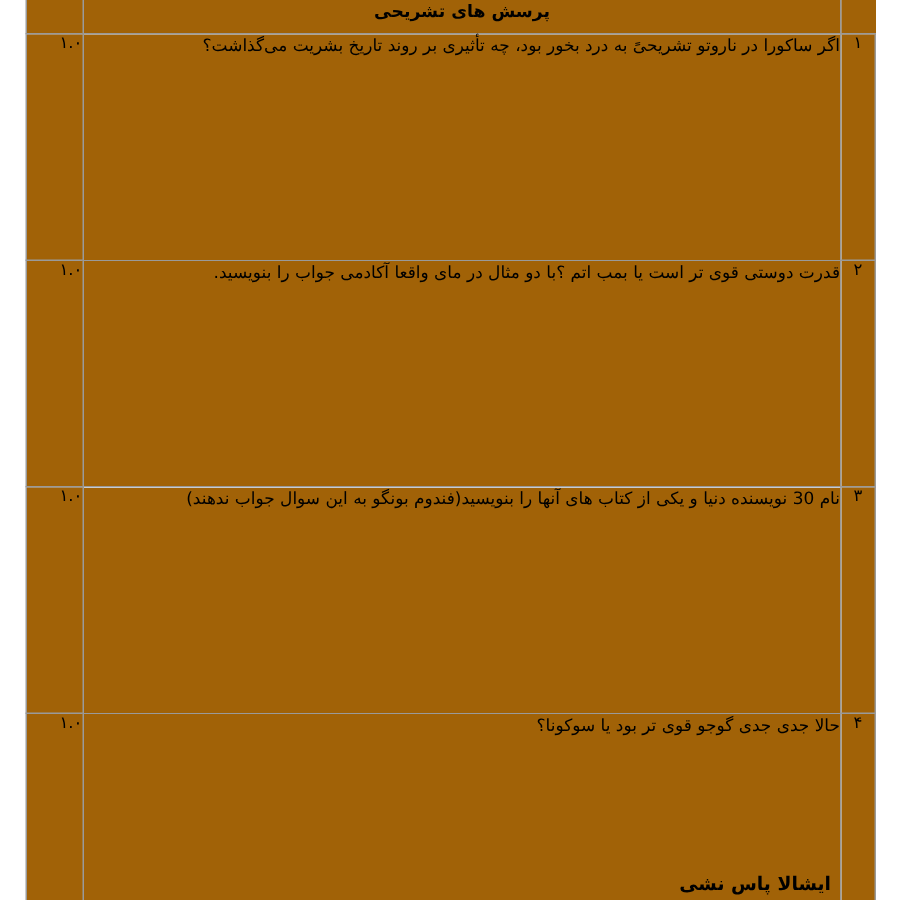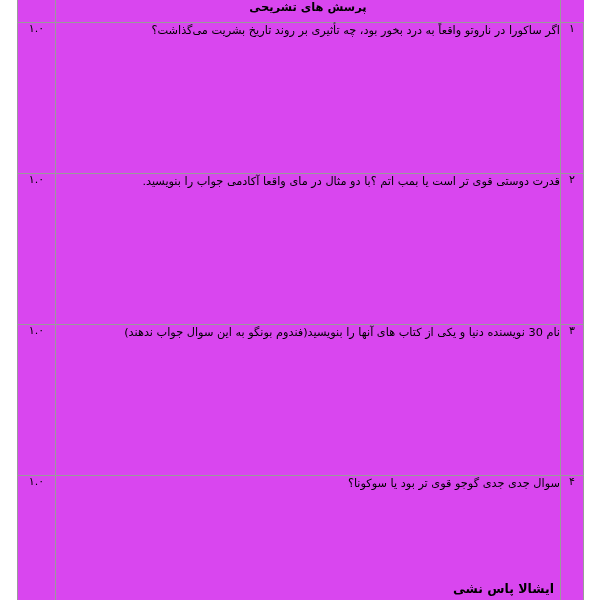"پرسش های تشریحی" .exam-table td, .exam-table th { background: #d946ef -> #a16207 }
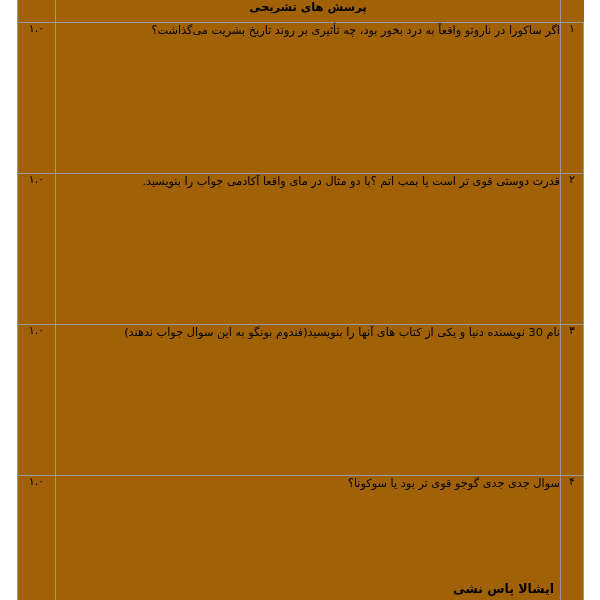"۱.۰" .row-score { text-align: center -> none }
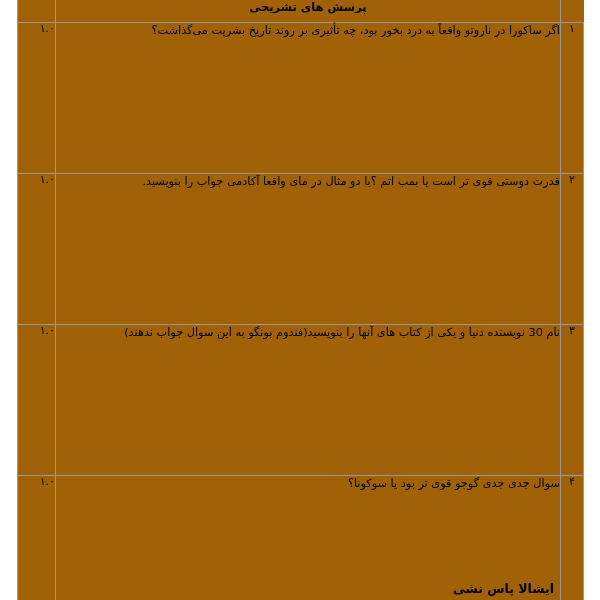"اگر ساکورا در ناروتو واقعاً" span.q-text { text: واقعاً -> تشریحیً }
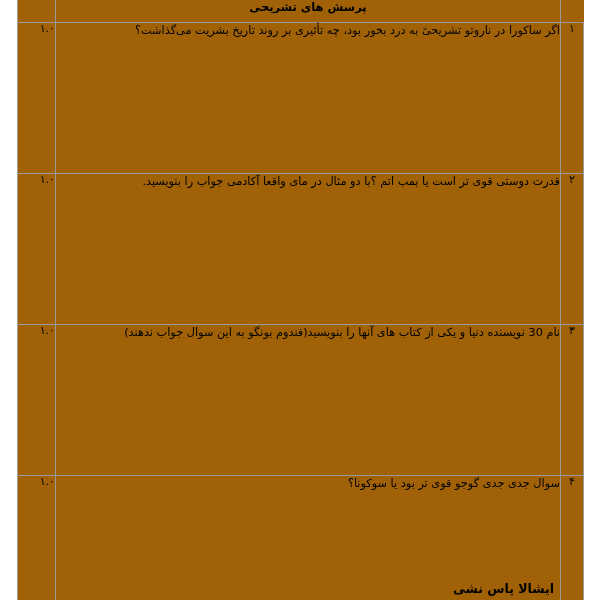"سوال جدی جدی گوجو قوی" span.q-text { text: سوال -> حالا }
